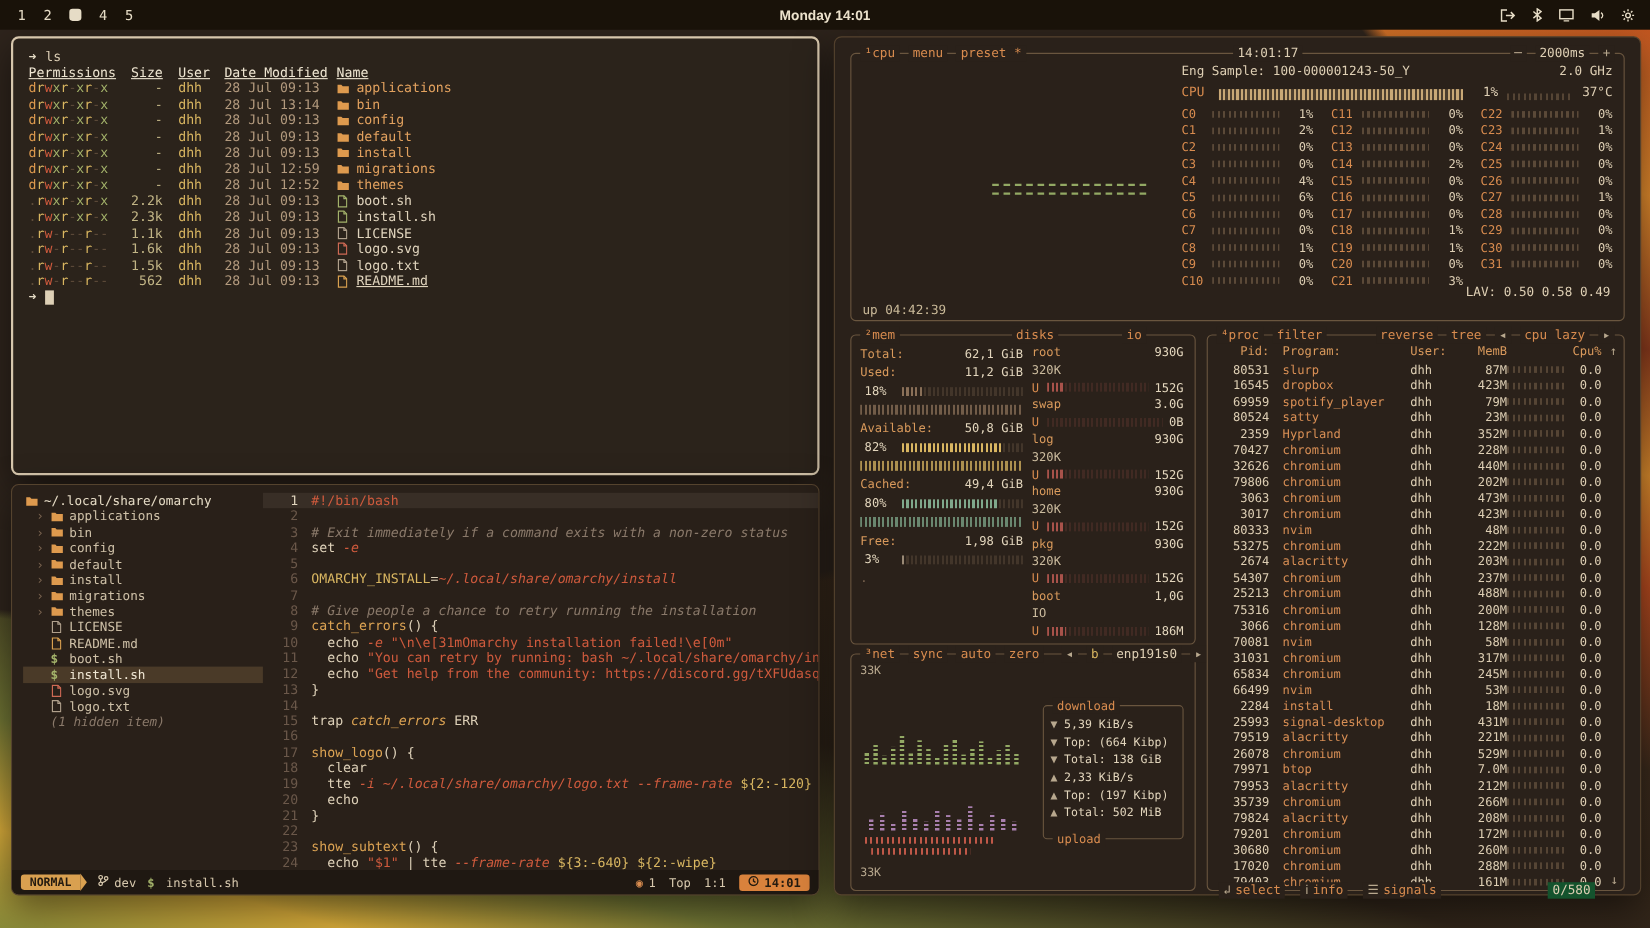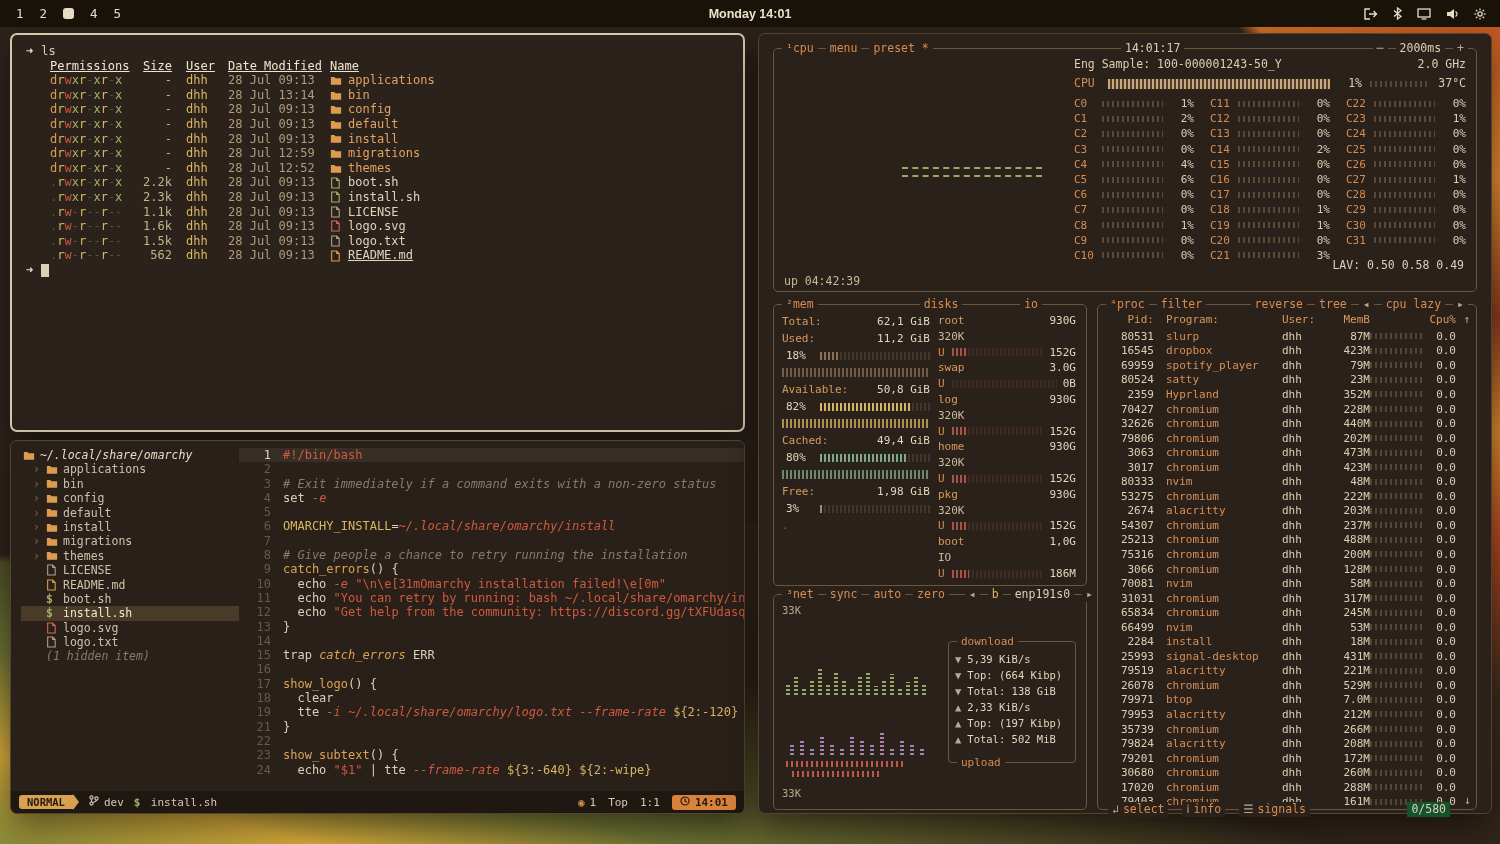"Permissions" .c-perm { margin-left: 24px -> none }
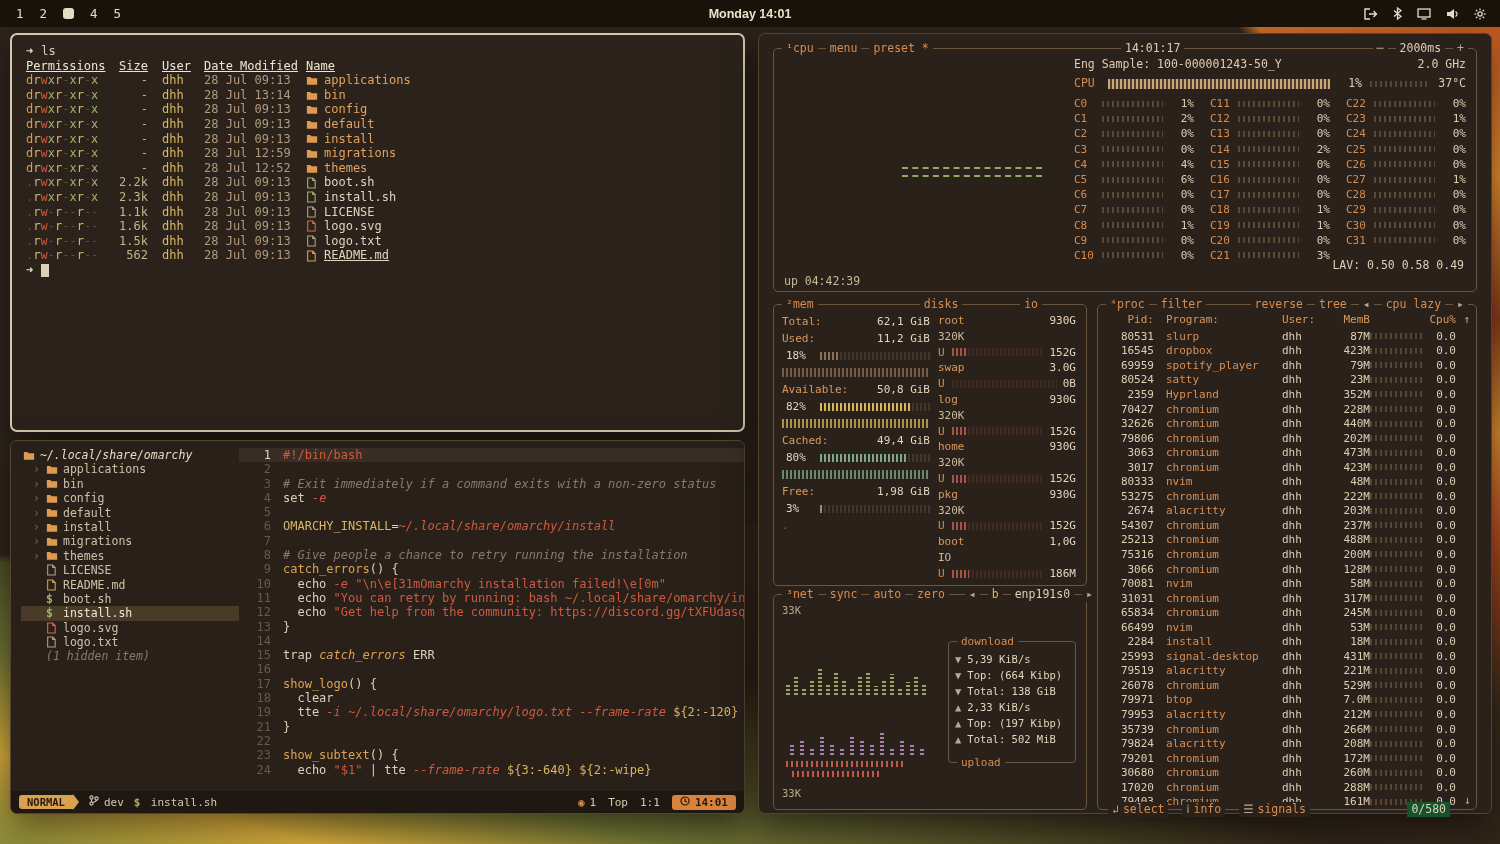"CPU" .cpu-trow { align-items: center -> flex-end }
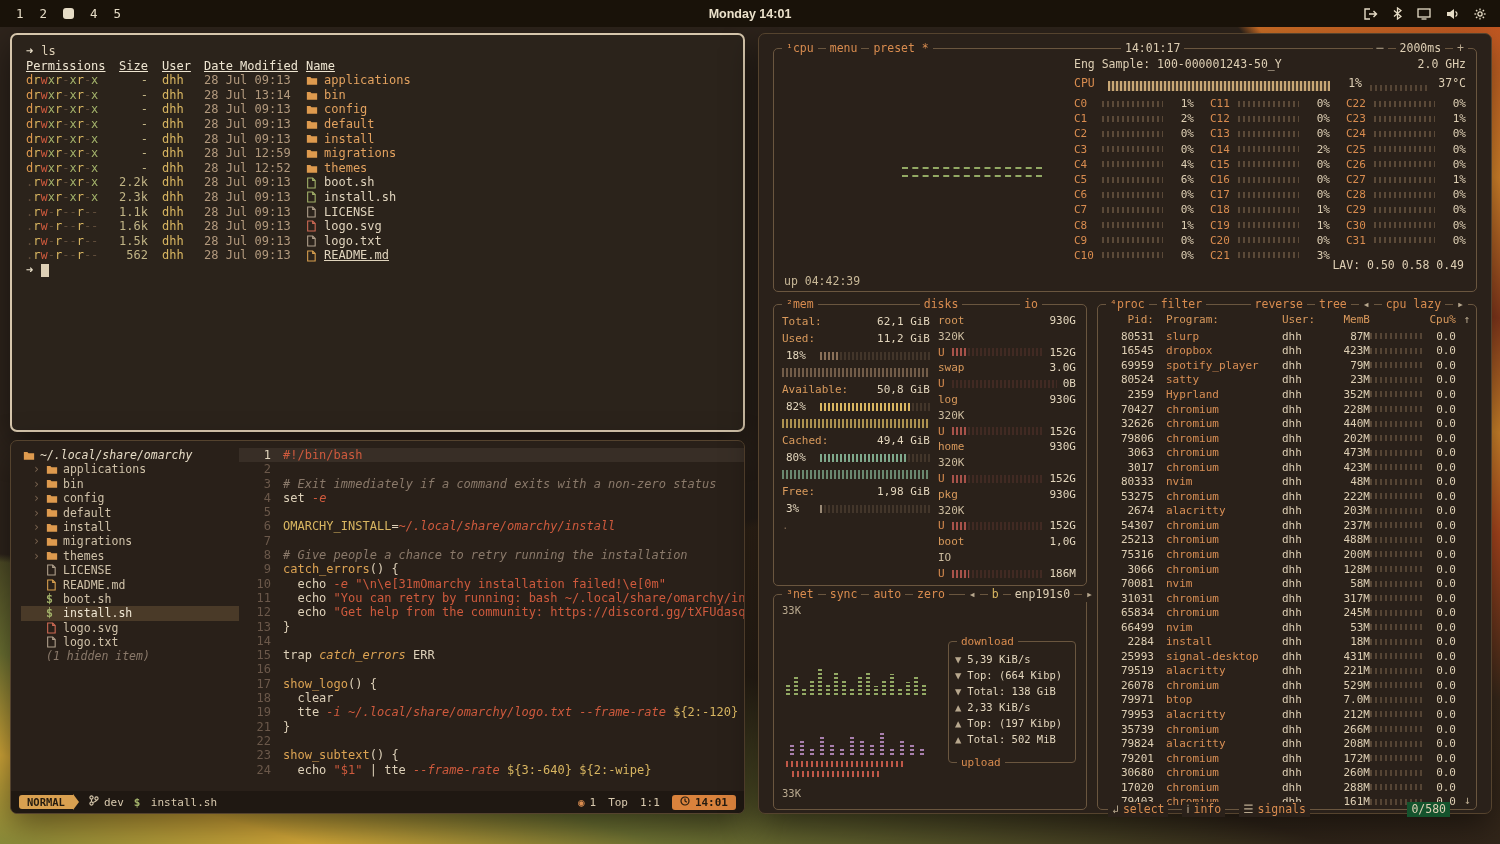"~/.local/share/omarchy" .tree-row.root { font-style: italic -> none }
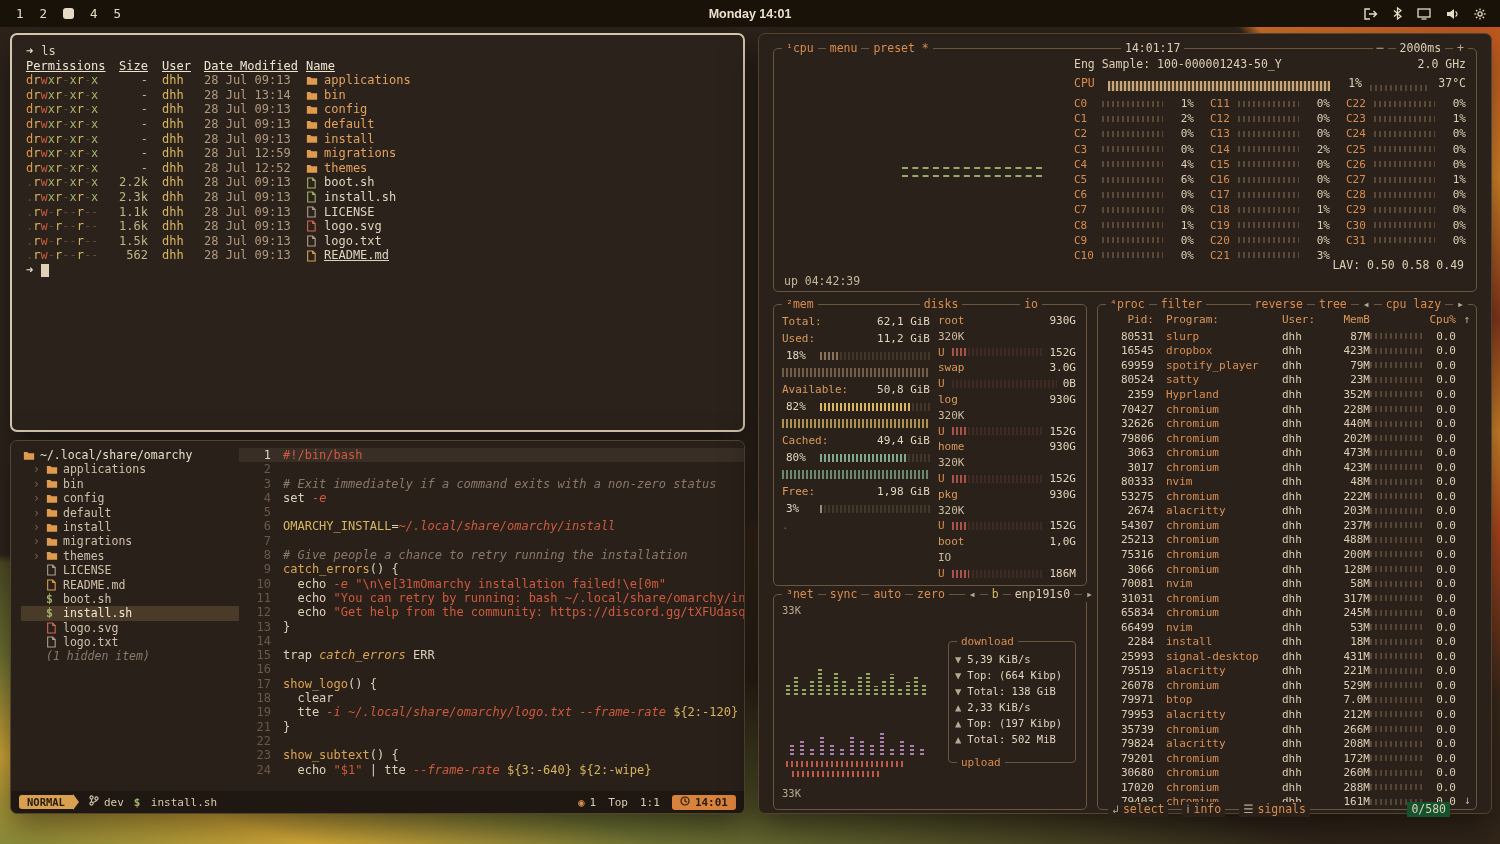"20" div.code-line { html: none -> <div><span>20</span><span><span> echo</span></span></div> }
